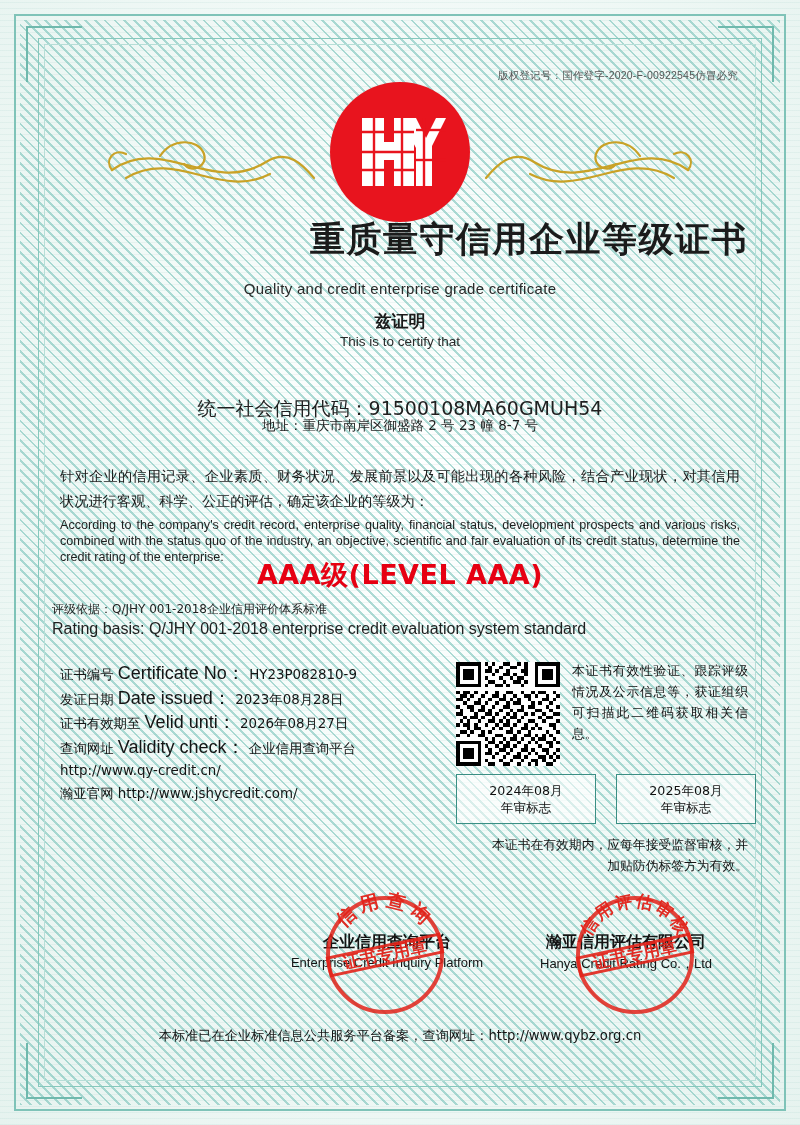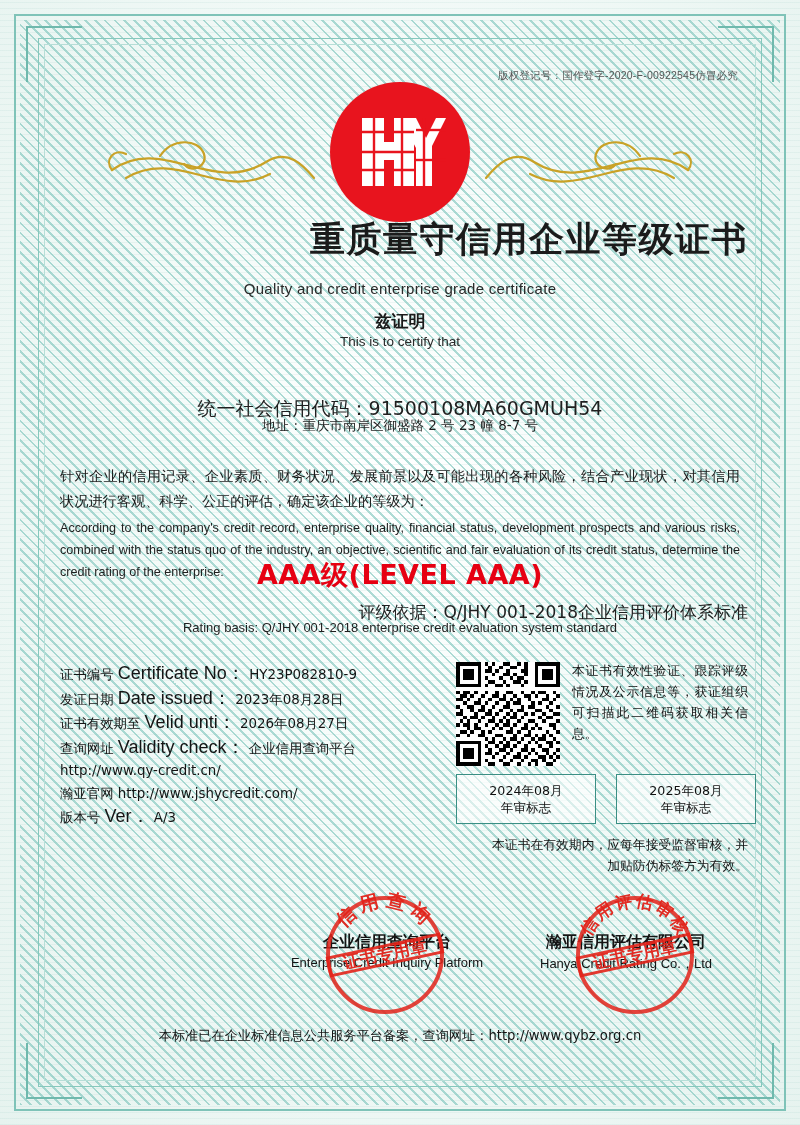"According to the company's credit" .para-en { line-height: 22px -> 16px }
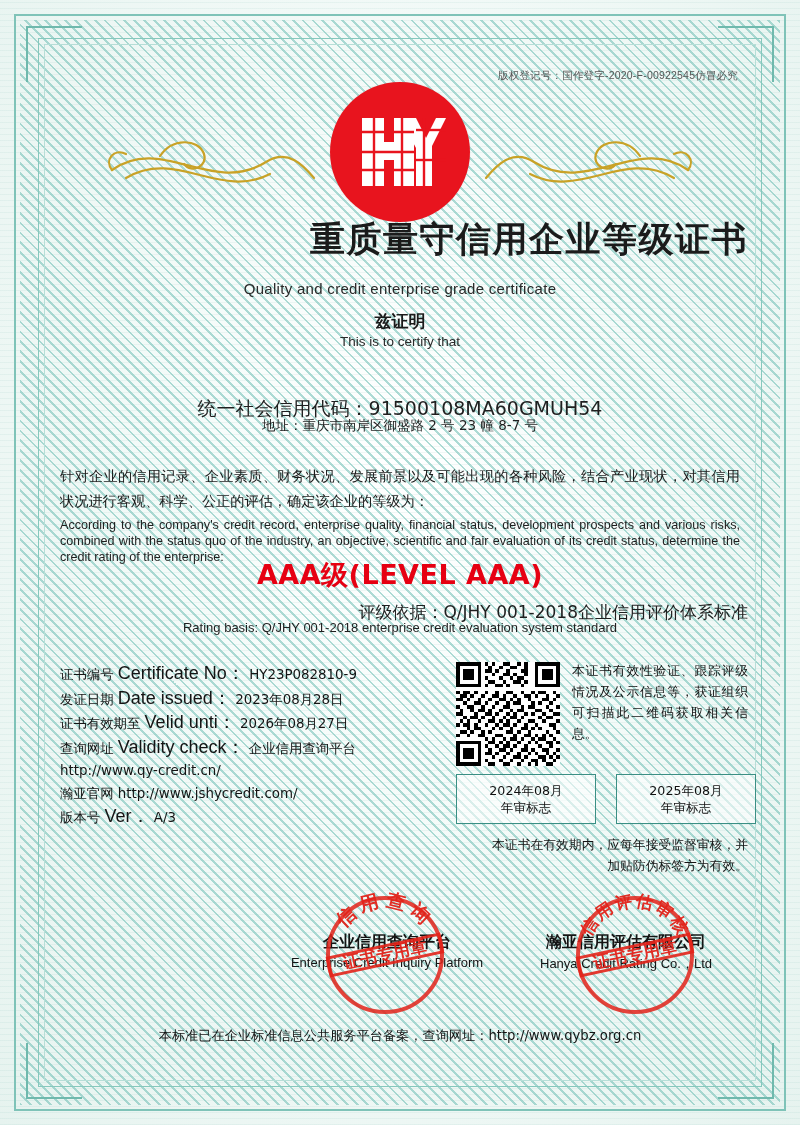"评级依据：Q/JHY 001-2018企业信用评价体系标准" .basis-zh { font-size: 17px -> 12px; text-align: right -> left }
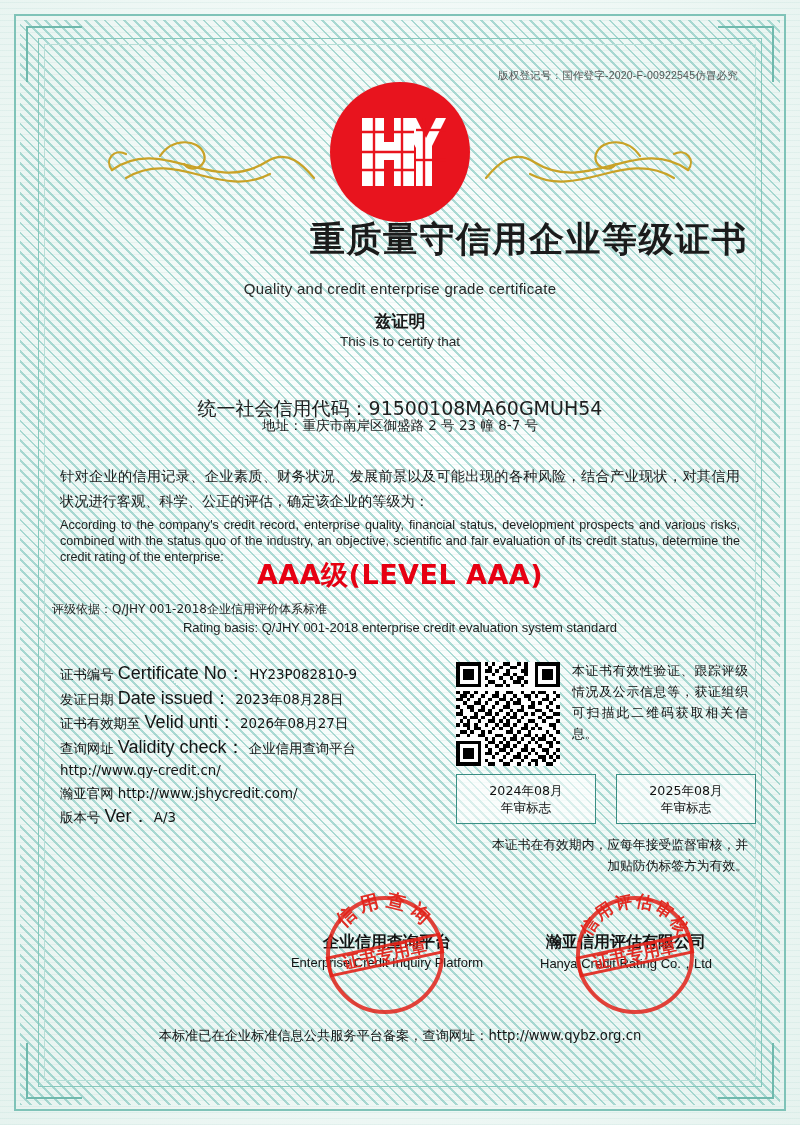"Rating basis: Q/JHY 001-2018 enterprise" .basis-en { font-size: 13px -> 16px; text-align: center -> left }
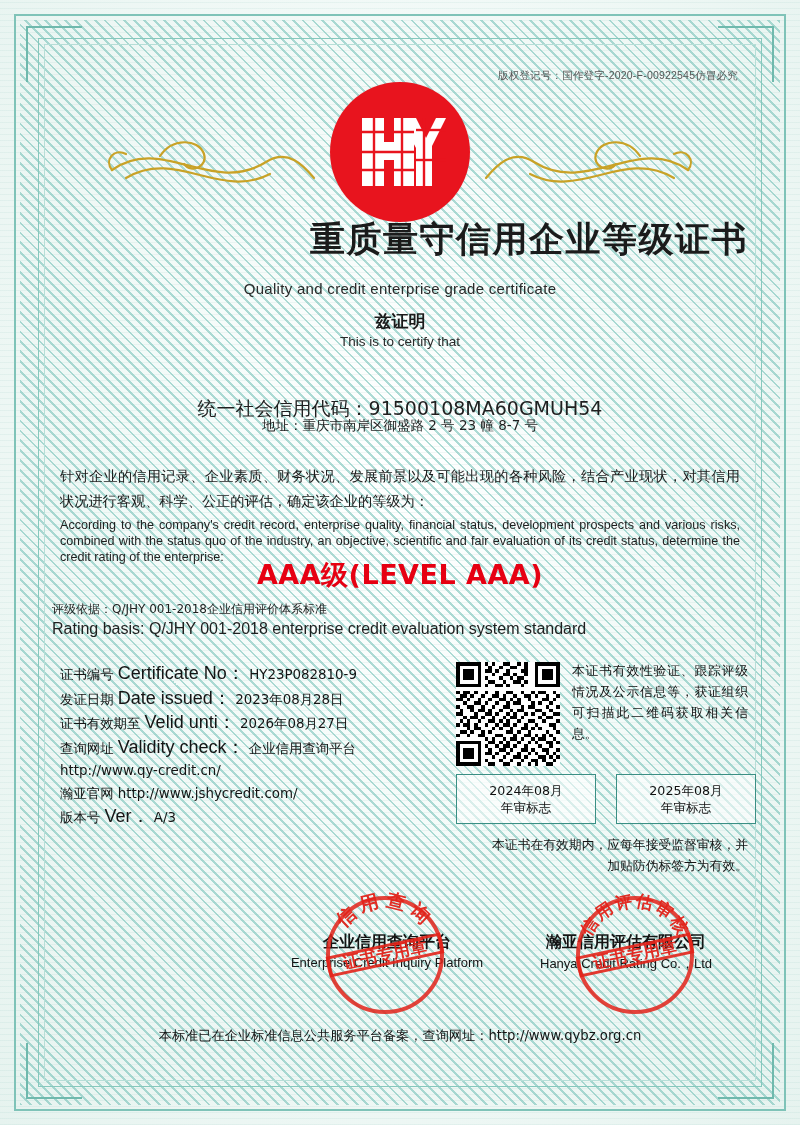"版本号 Ver． A/3" div.row { html: <div> <span>版本号</span> <span>Ver．</span> <span>A/3</span> </div> -> none }
